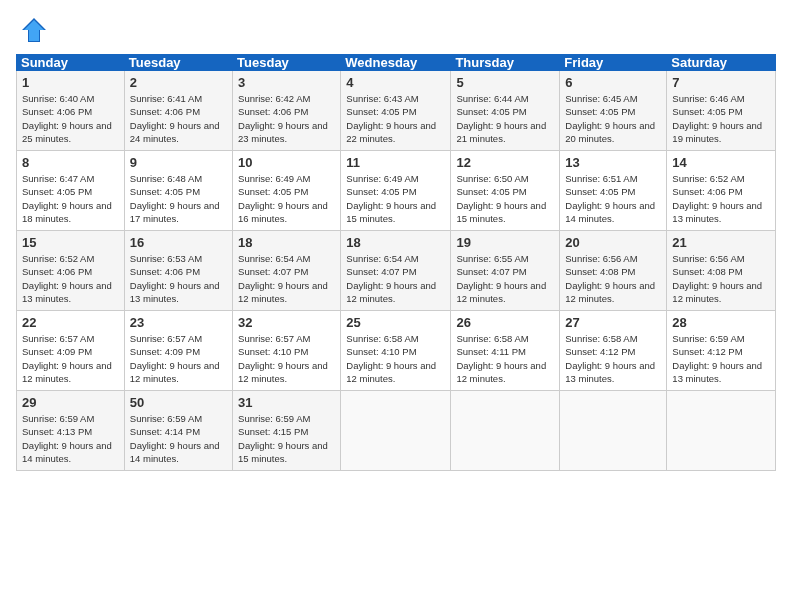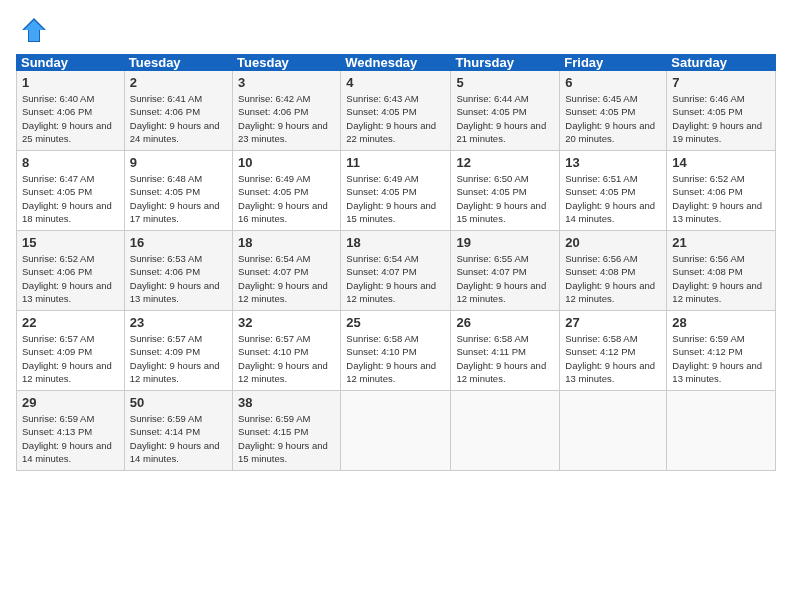"38" span.day-num { text: 38 -> 31 }
